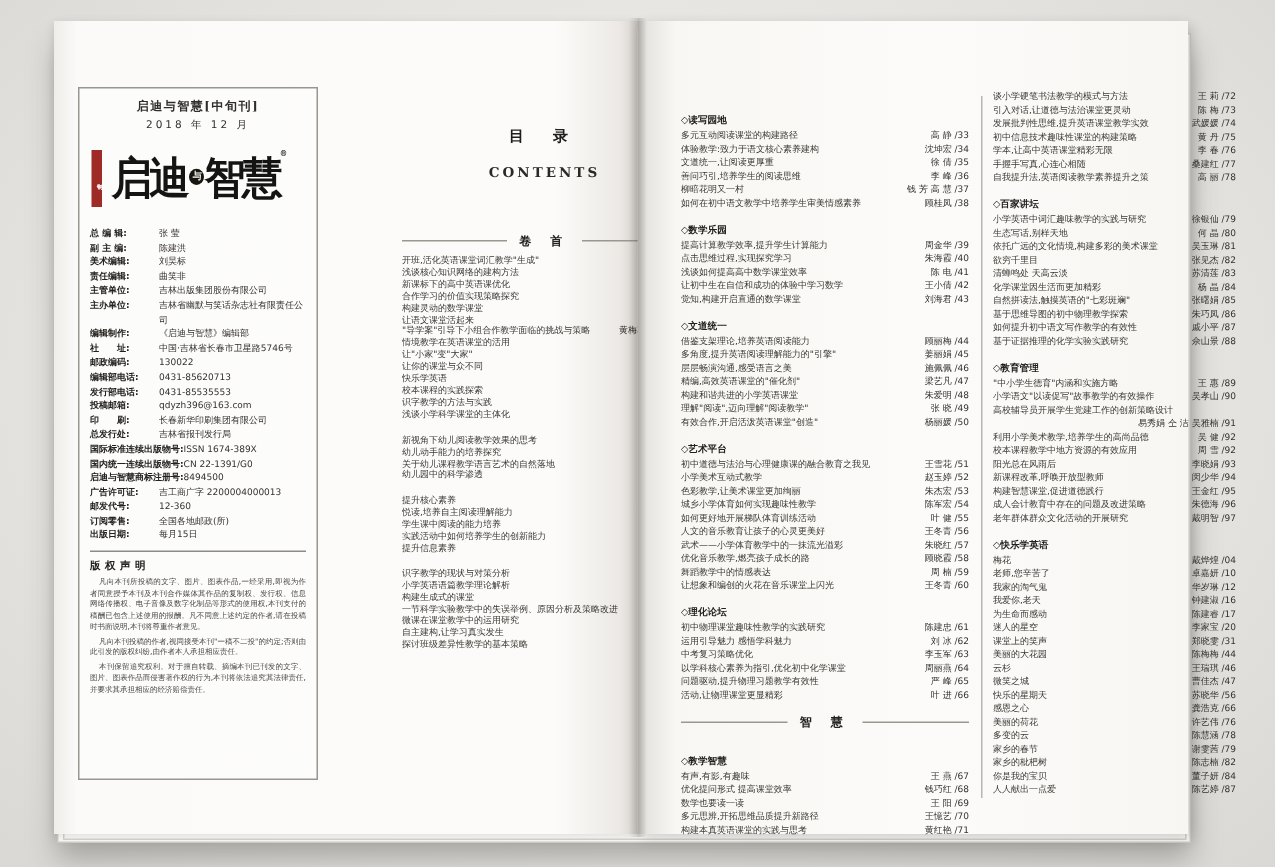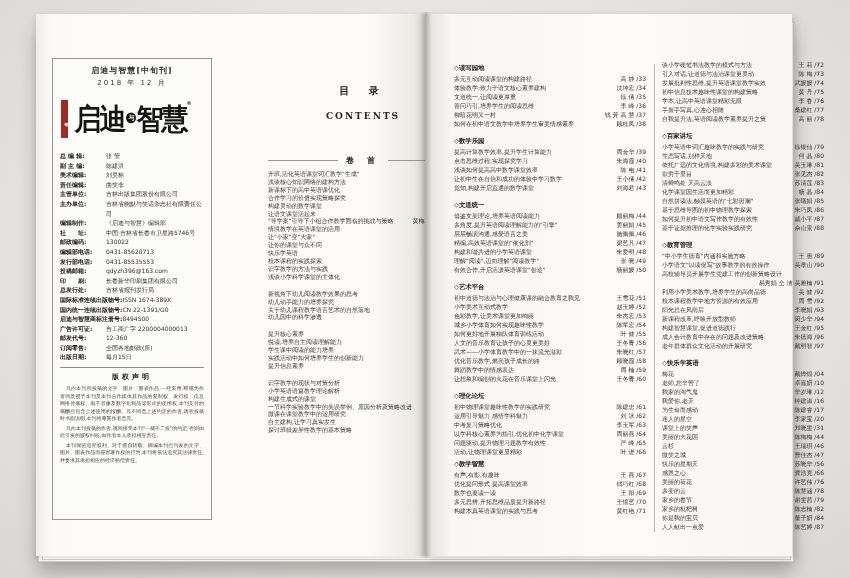"◇读写园地" .sh.first { margin-top: 4px -> 16px }
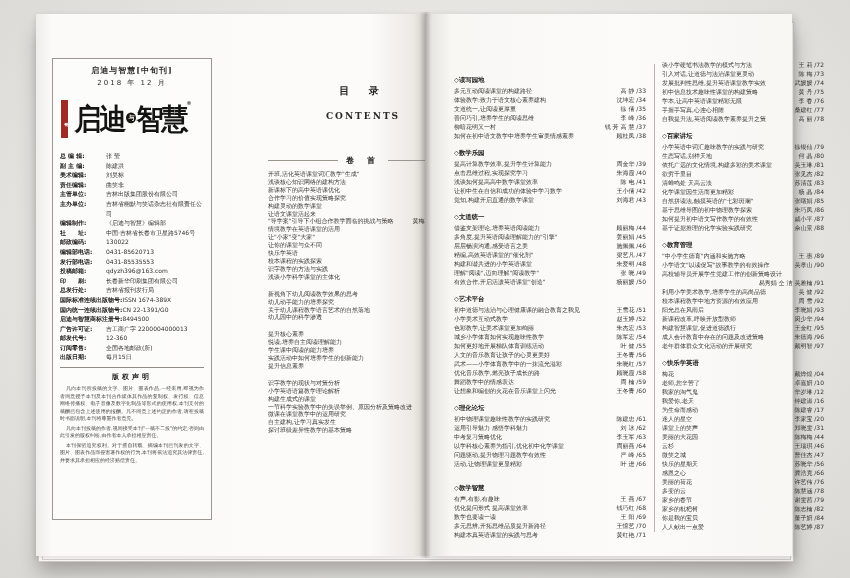"版权声明" .cp-title { text-align: center -> left }
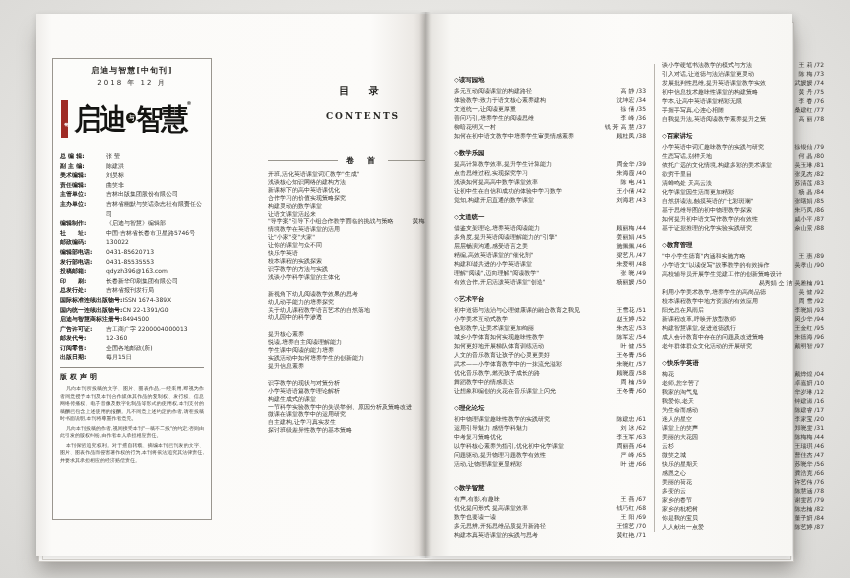"智 慧" div.ruled { html: none -> <div> <span></span> <span>智 慧</span> <span></span> </div> }
